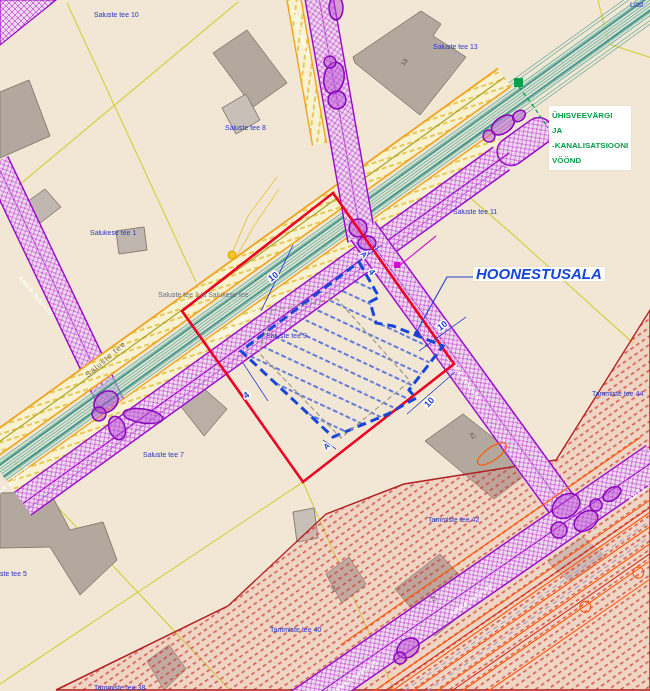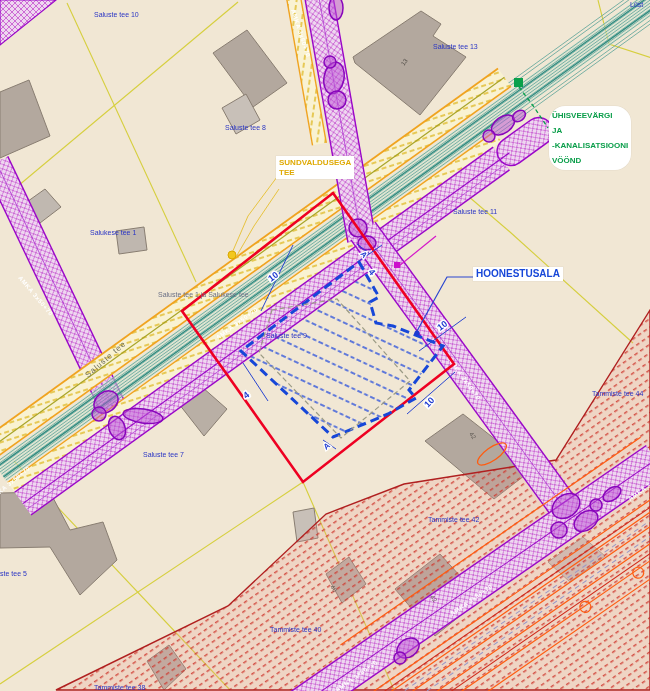"ÜHISVEEVÄRGI" #co-uvk { border-radius: 16px -> none }
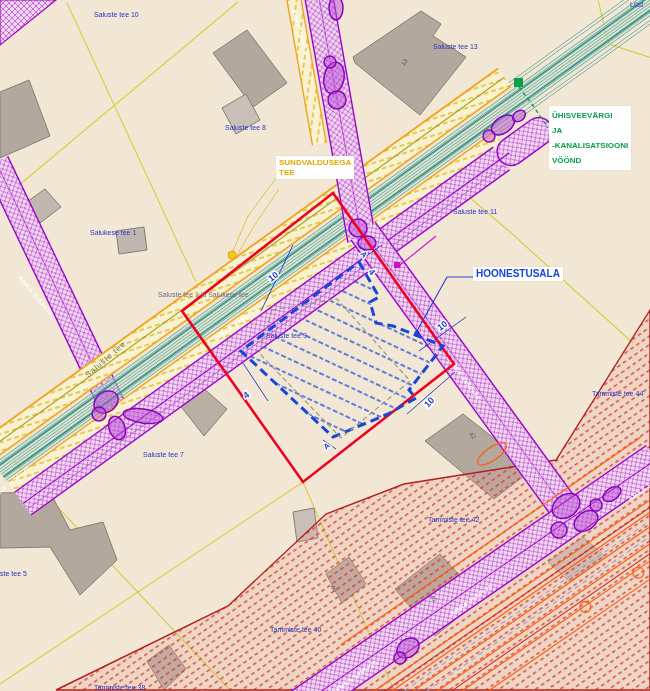"SUNDVALDUSEGA" div.callout { html: <div> <div>SUNDVALDUSEGA</div> <div>TEE</div> </div> -> none }
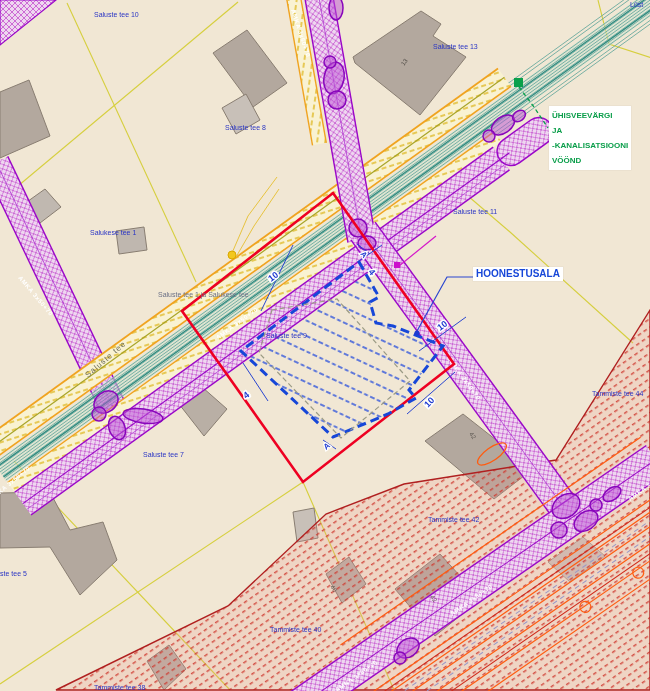"HOONESTUSALA" #co-hoon { font-size: 10px -> 15px; font-style: none -> italic }
